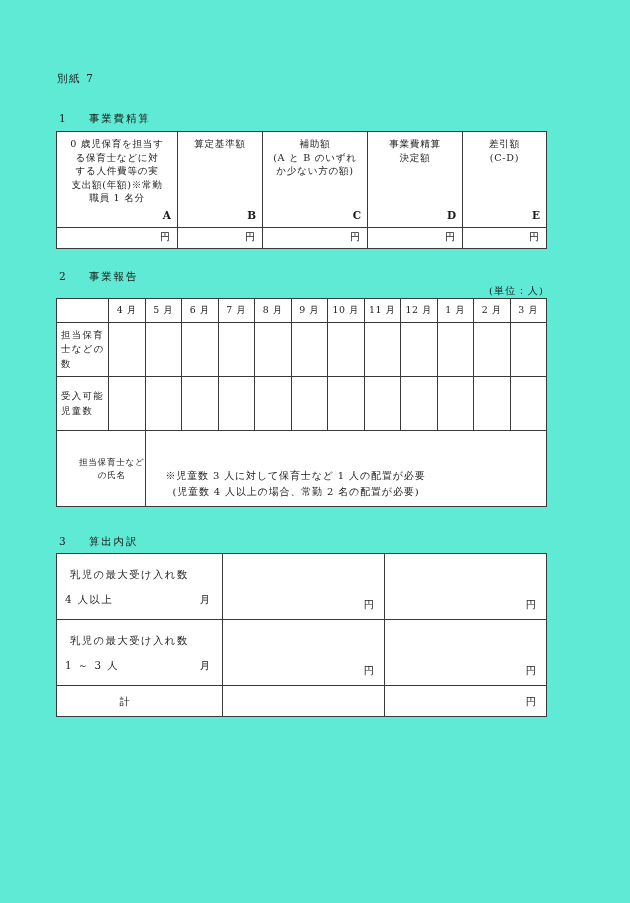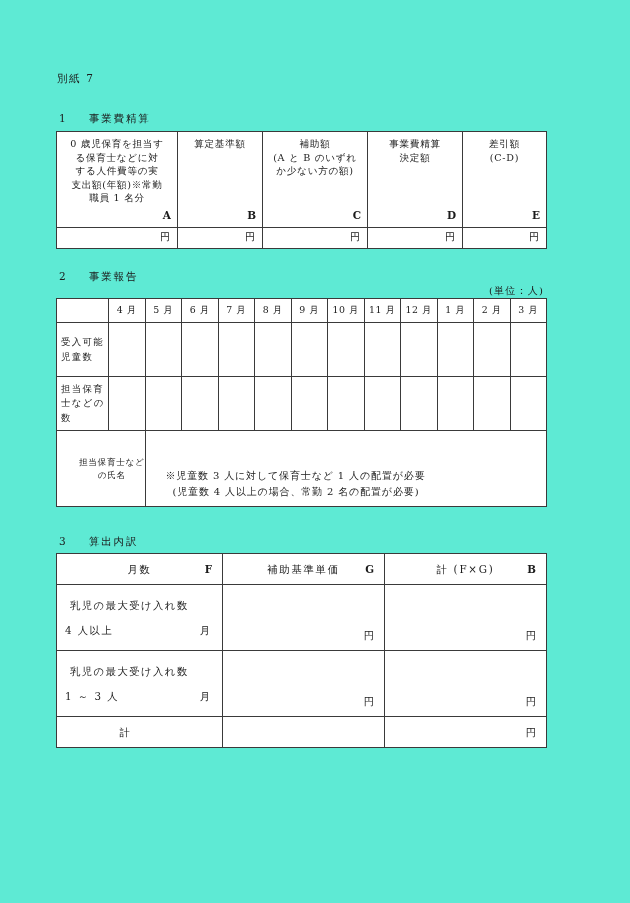"受入可能児童数" tr { order: before "担当保育士などの数" -> after "担当保育士などの数" }
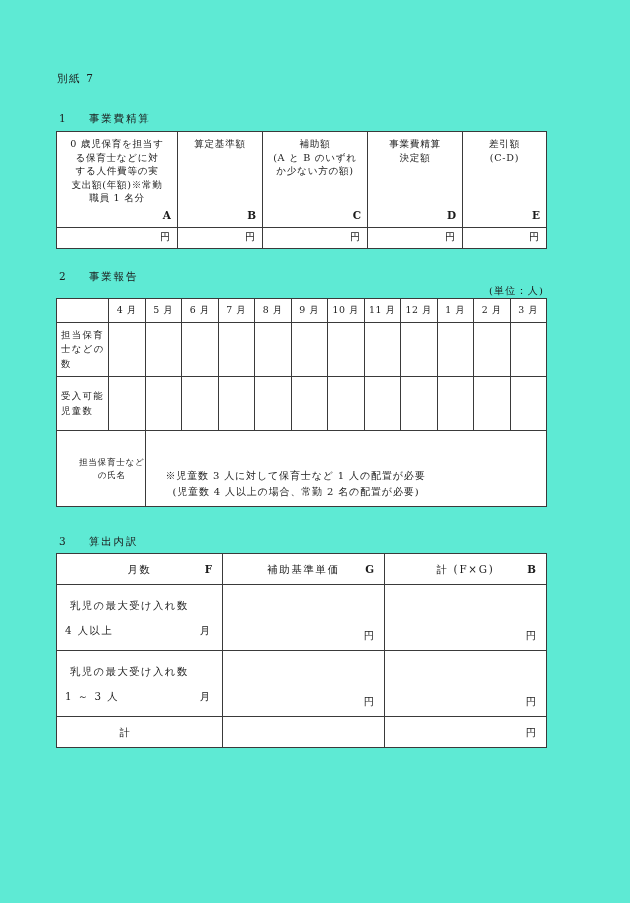"月数" tr { html: <tr> <td> <span>月数</span> <span>F</span> </td> <td> <span>補助基準単価</span> <span>G</span> </td> <td> <span>計 (F×G)</span> <span>B</span> </td> </tr> -> none }
